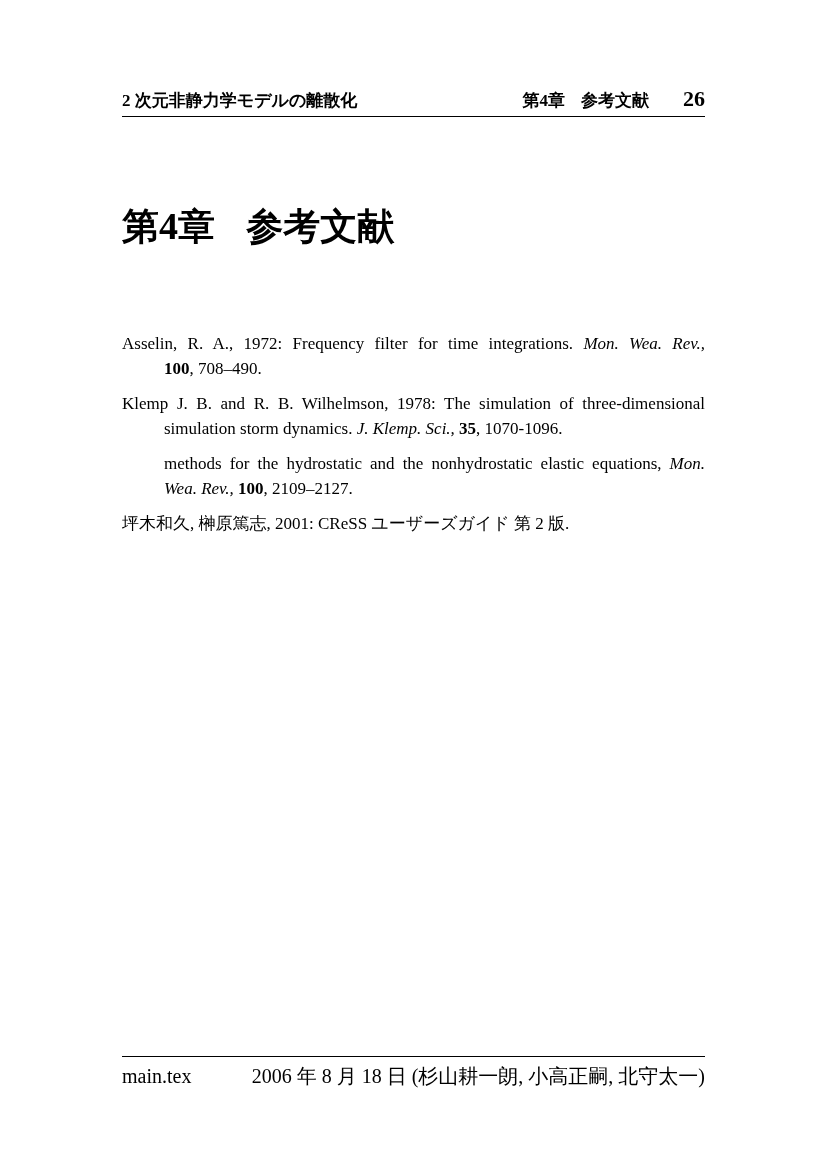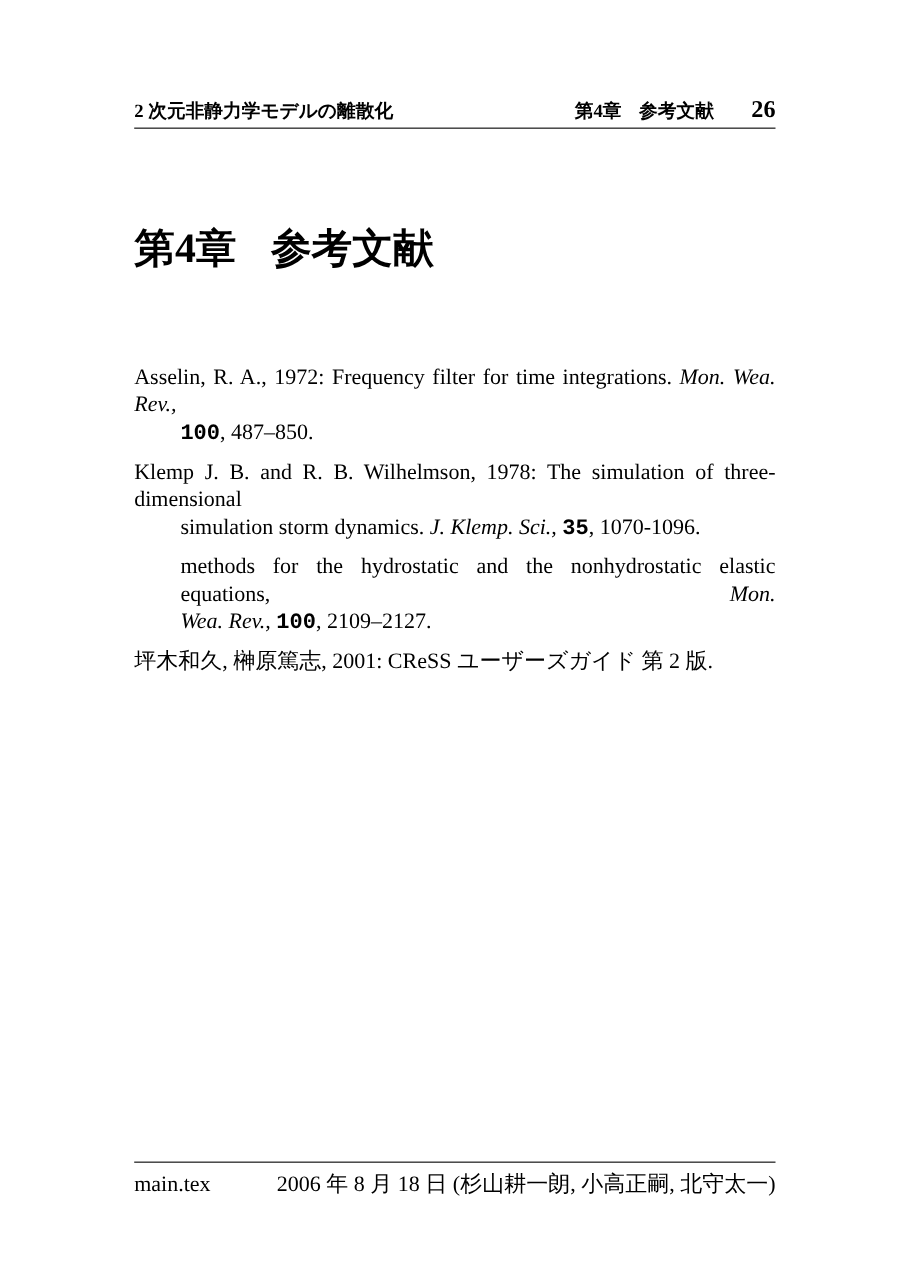"Asselin, R. A., 1972: Frequency" .refs { font-size: 20px -> 17px }
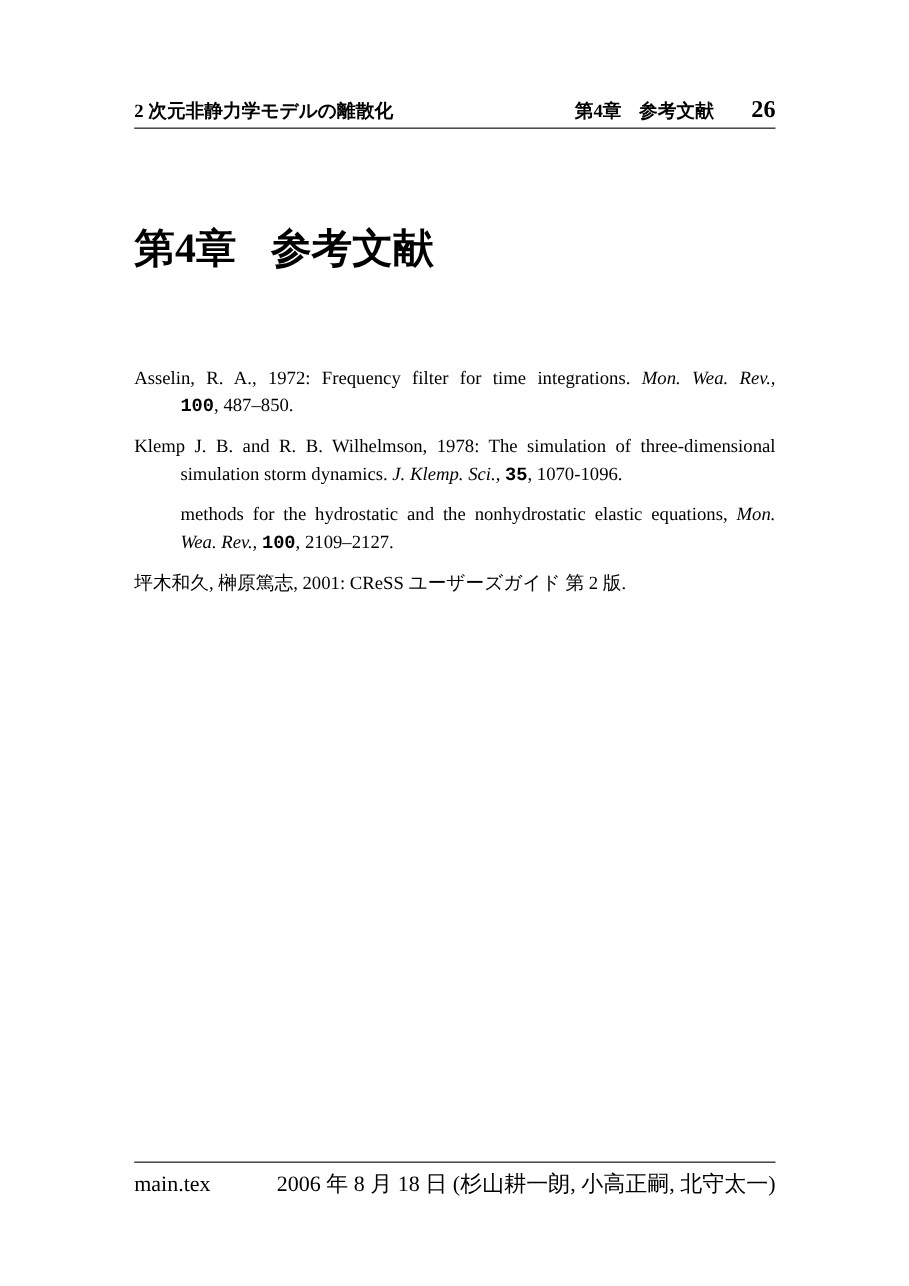"100" .seg-b { font-family: Liberation Mono, monospace -> none }
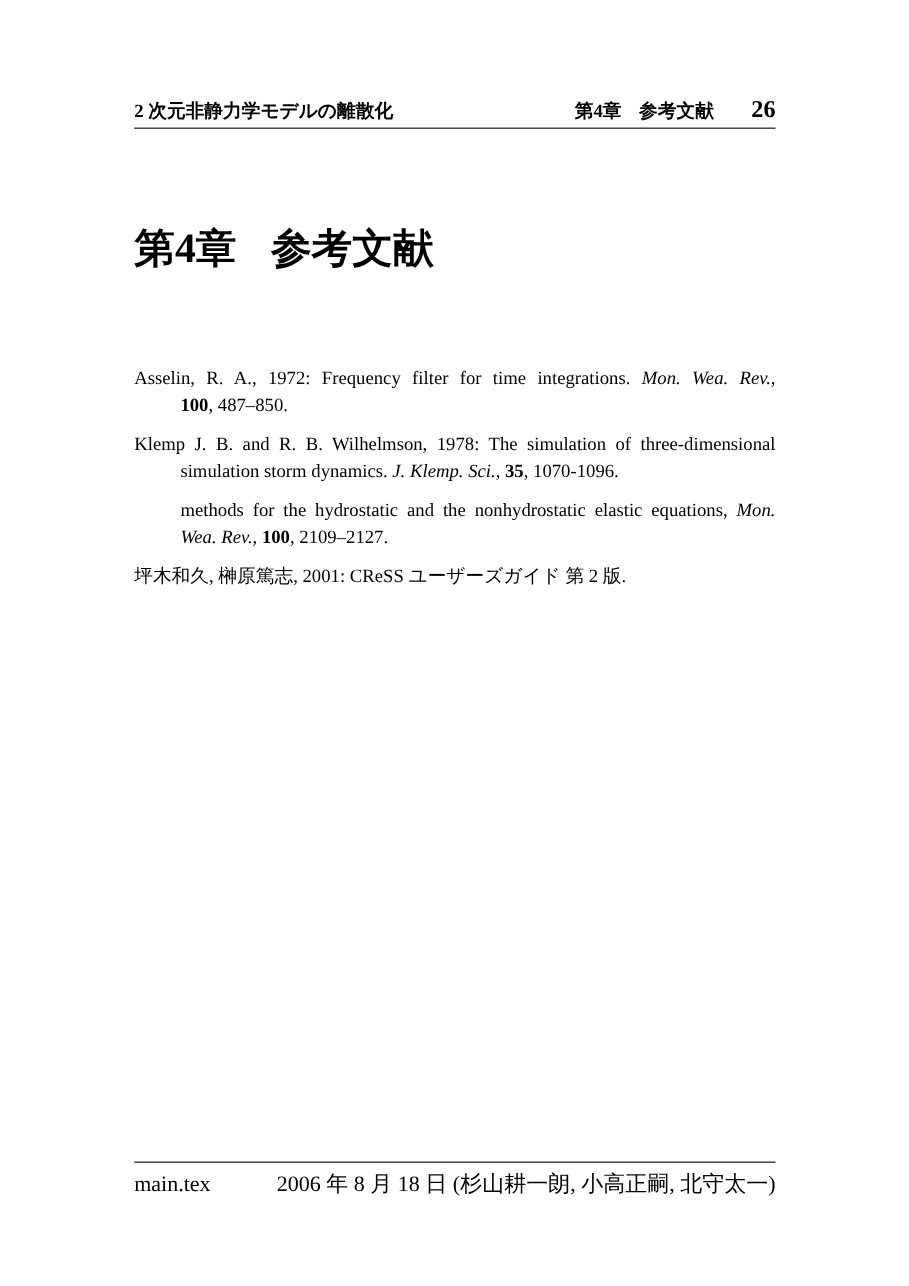", 487–850." span { text: 487–850 -> 708–490 }
